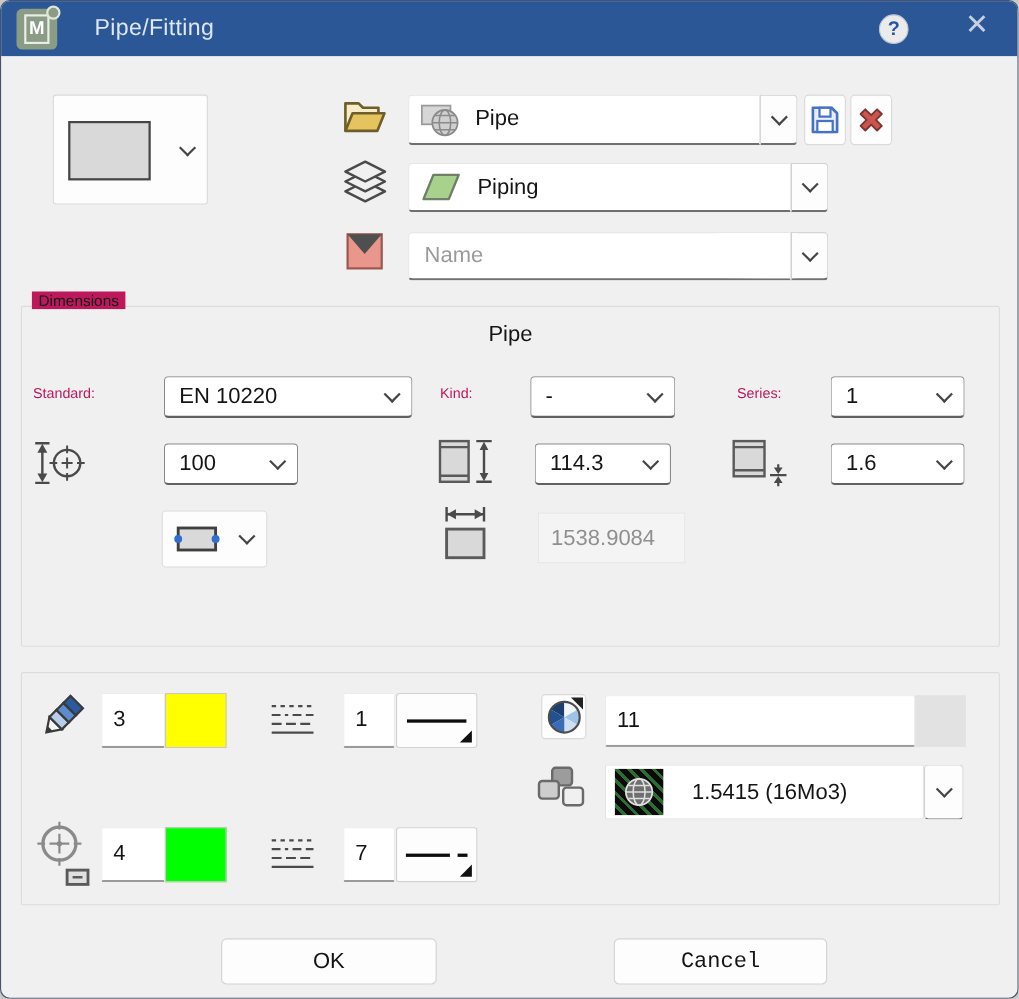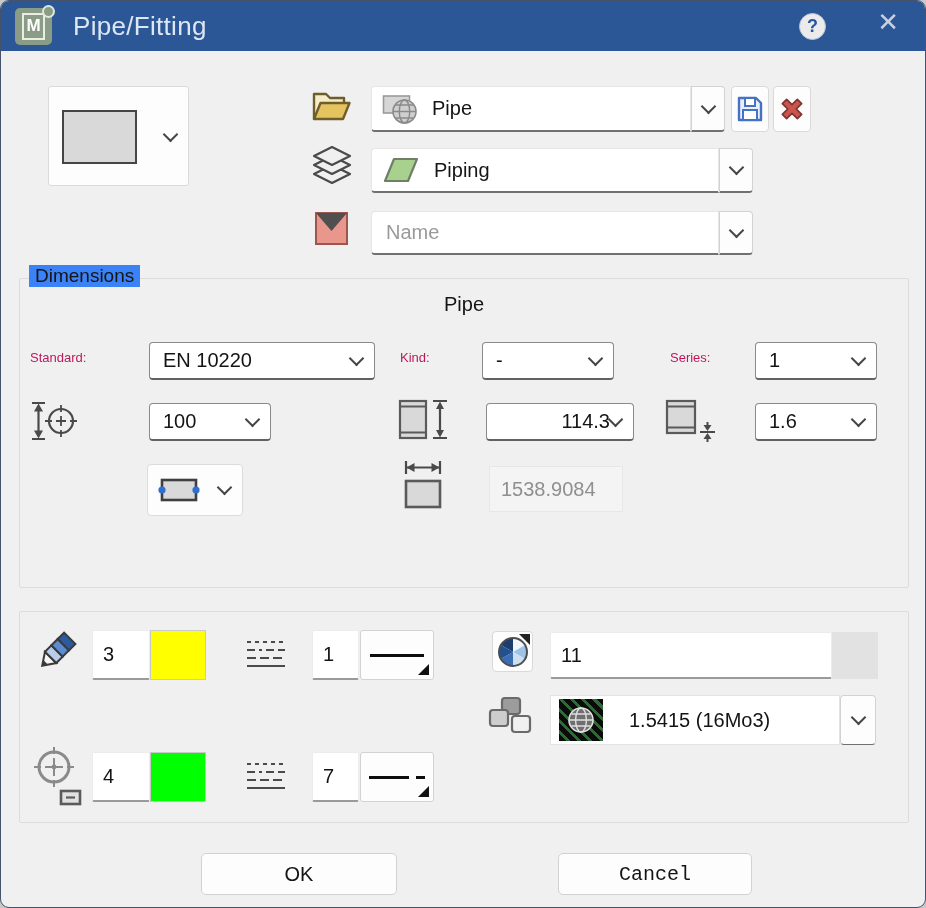"Pipe/Fitting" .title { font-size: 26px -> 21px; margin-left: 21px -> 34px }
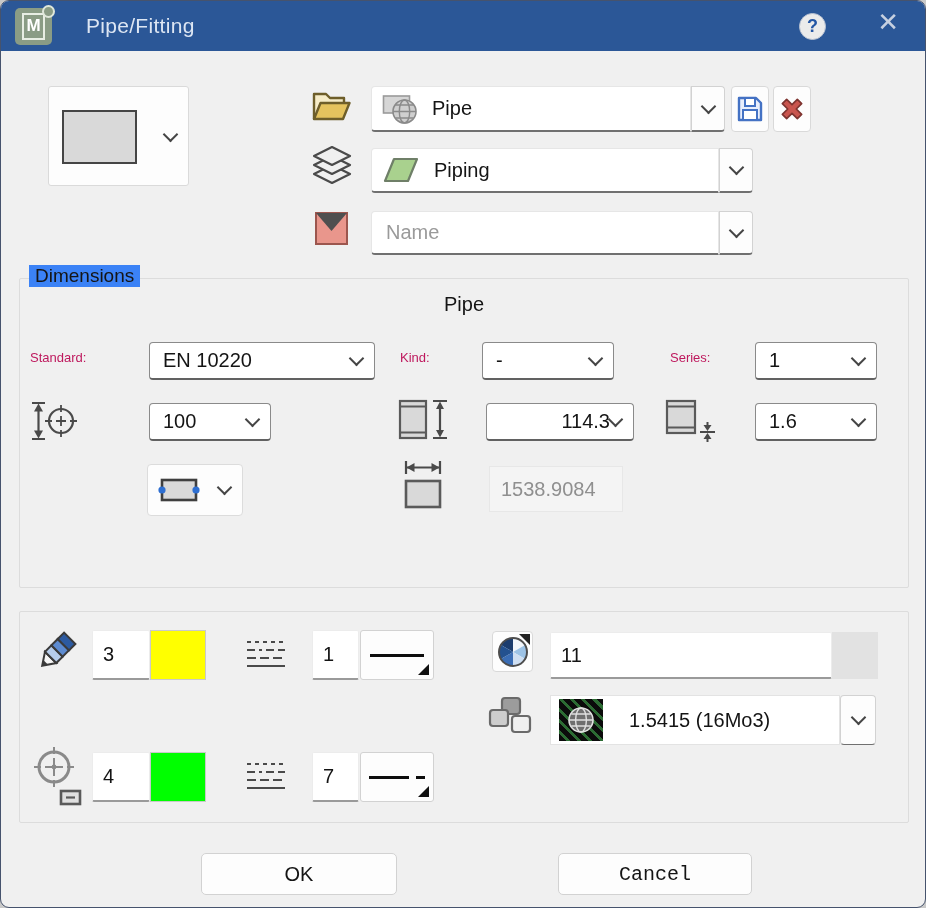"Dimensions" .legend { background: #3b82f6 -> #be185d; font-size: 19px -> 14px }
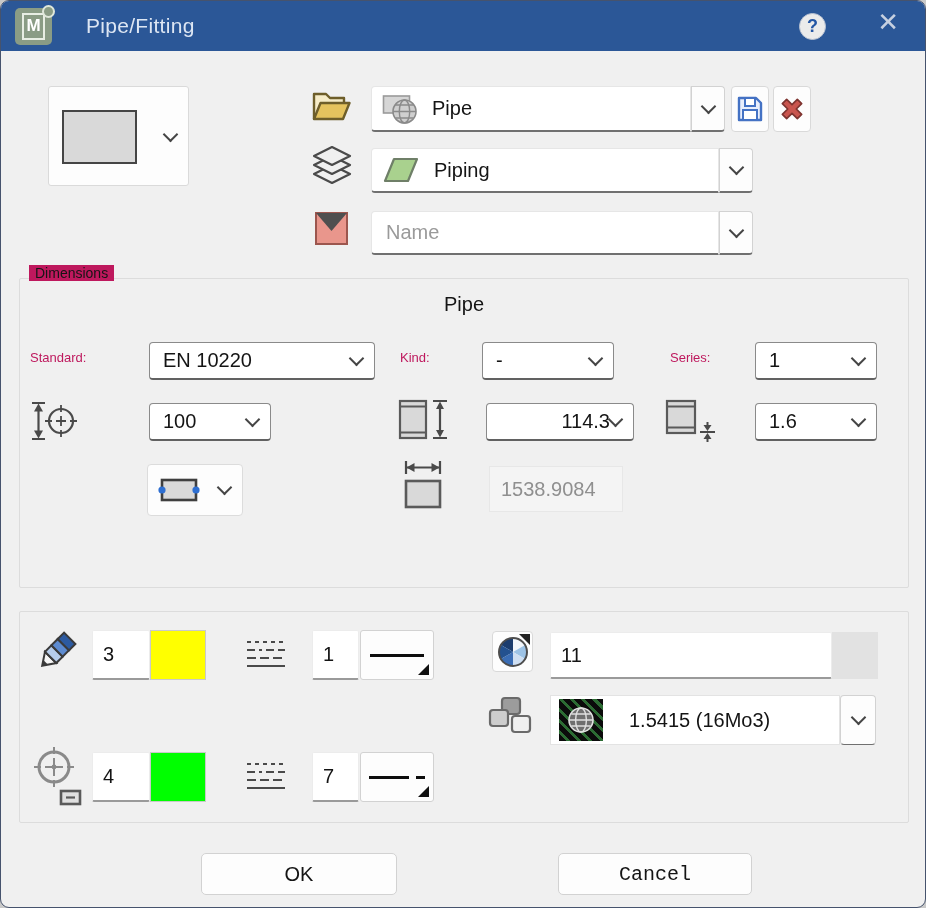"114.3" .s-od { justify-content: flex-end -> none; width: 148px -> 124px }
